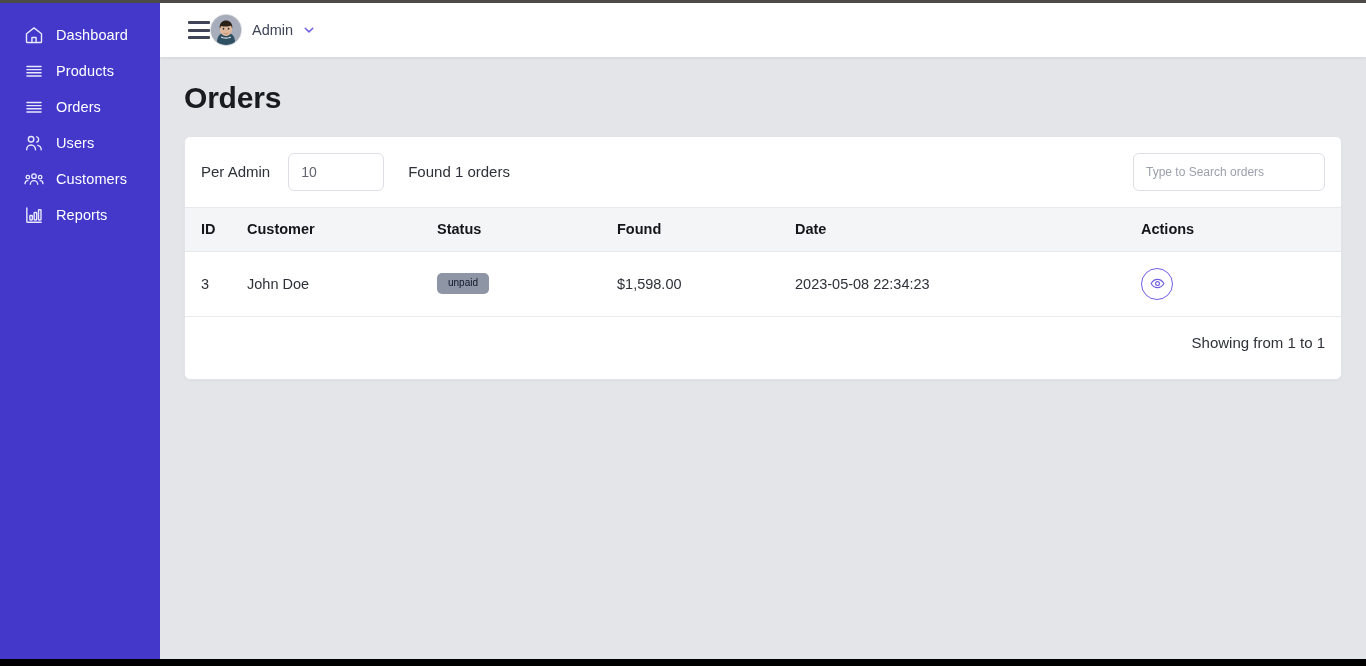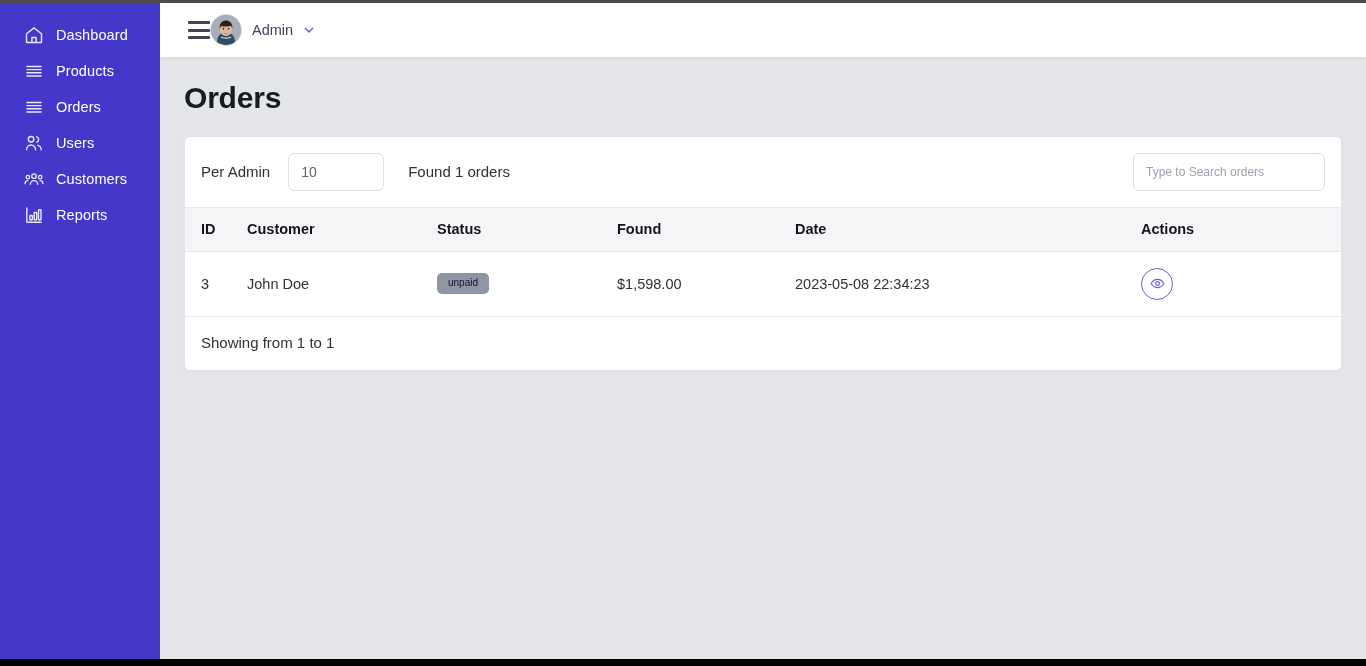"Showing from 1 to 1" .card-foot { padding: 17px 16px 19px 16px -> 17px 16px 28px 16px; text-align: none -> right }
